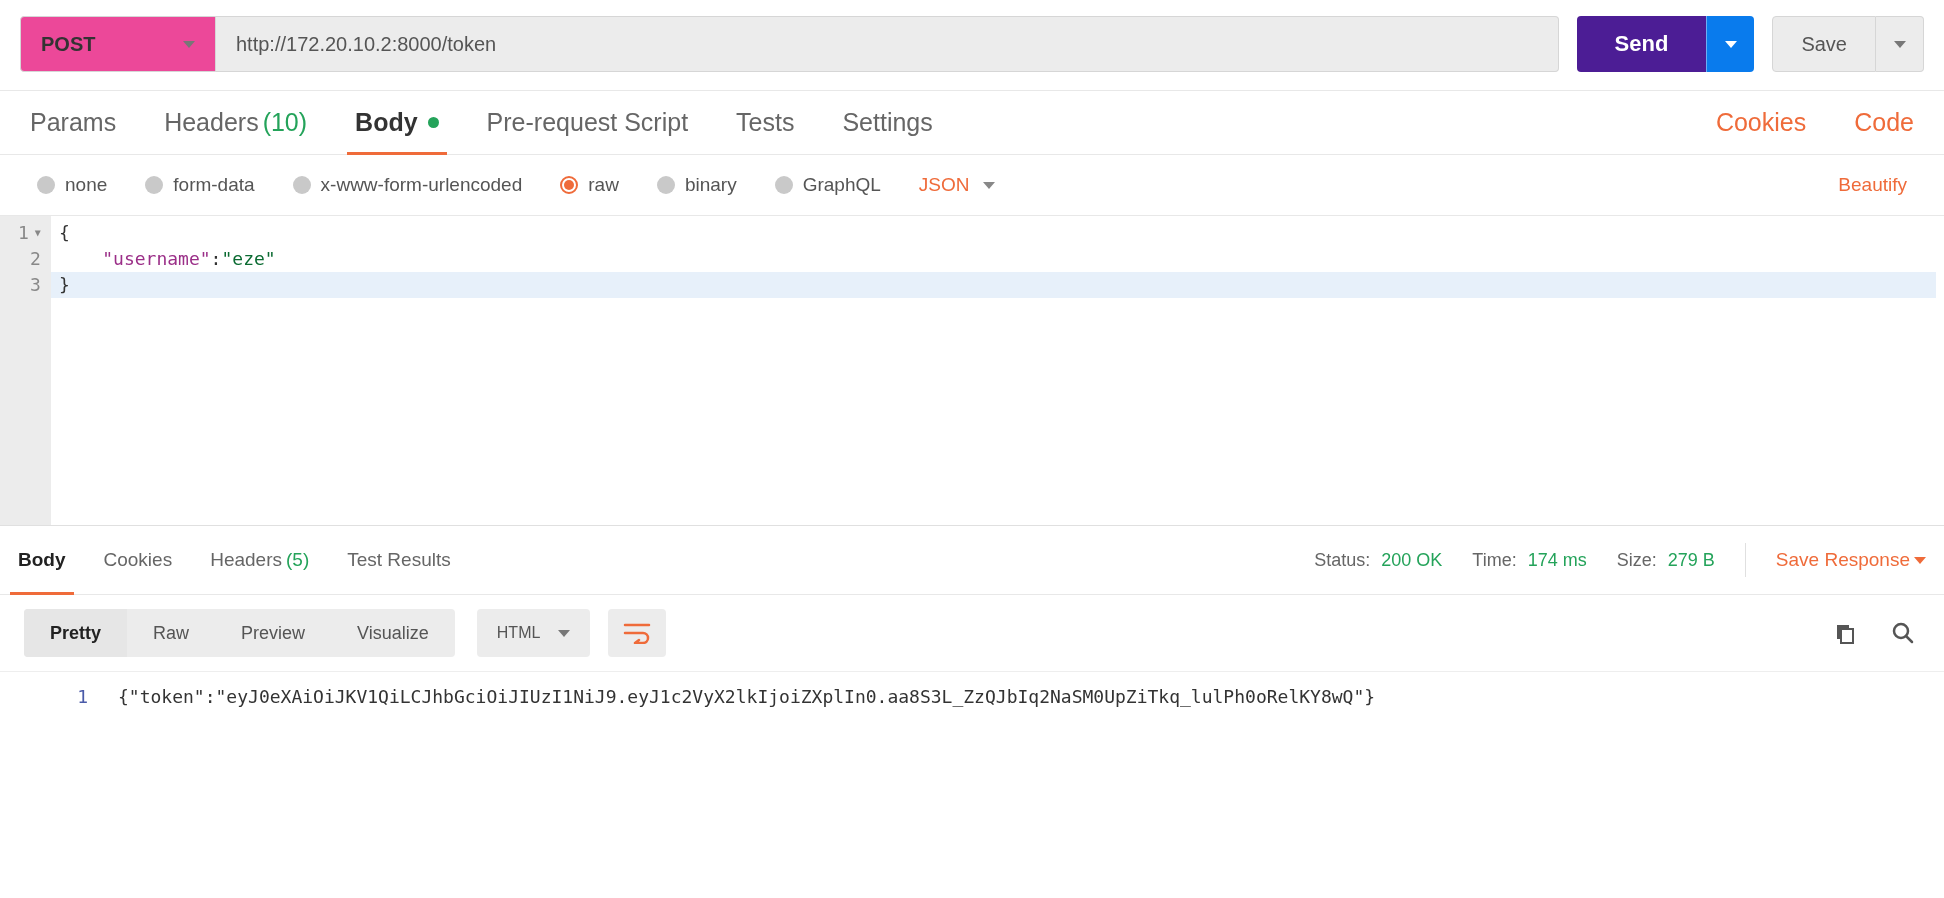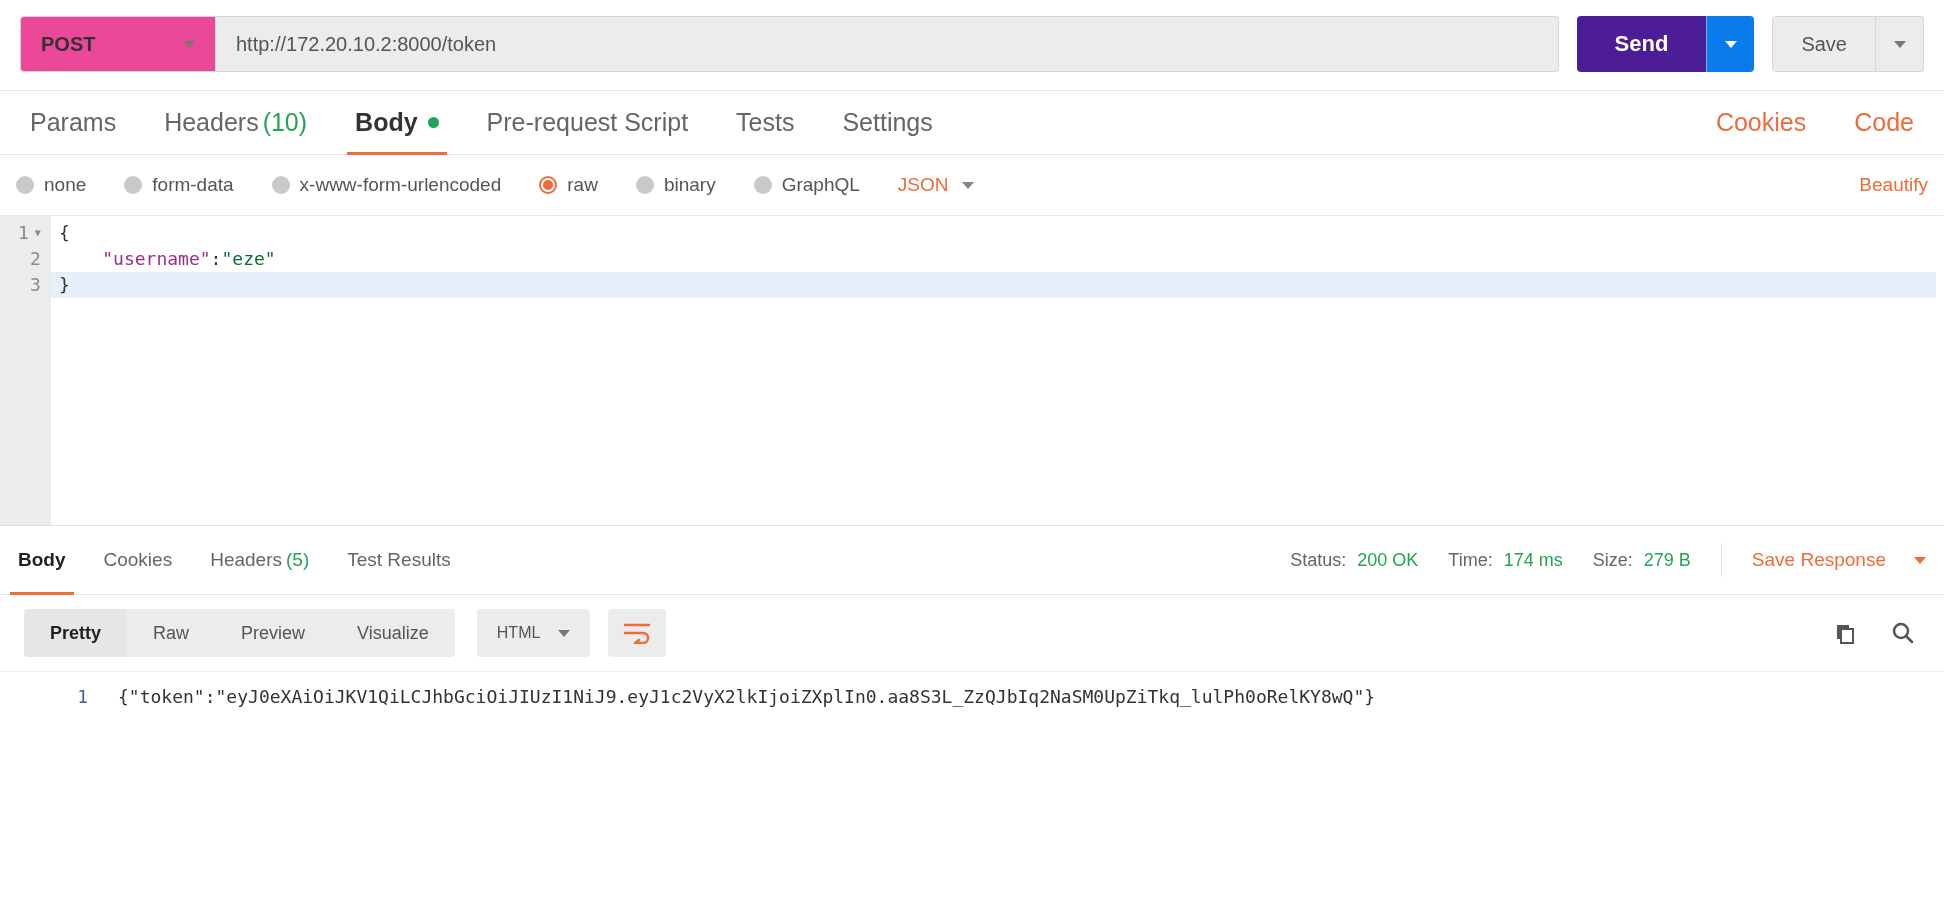"none" .body-type-row { padding: 0 16px -> 0 37px }
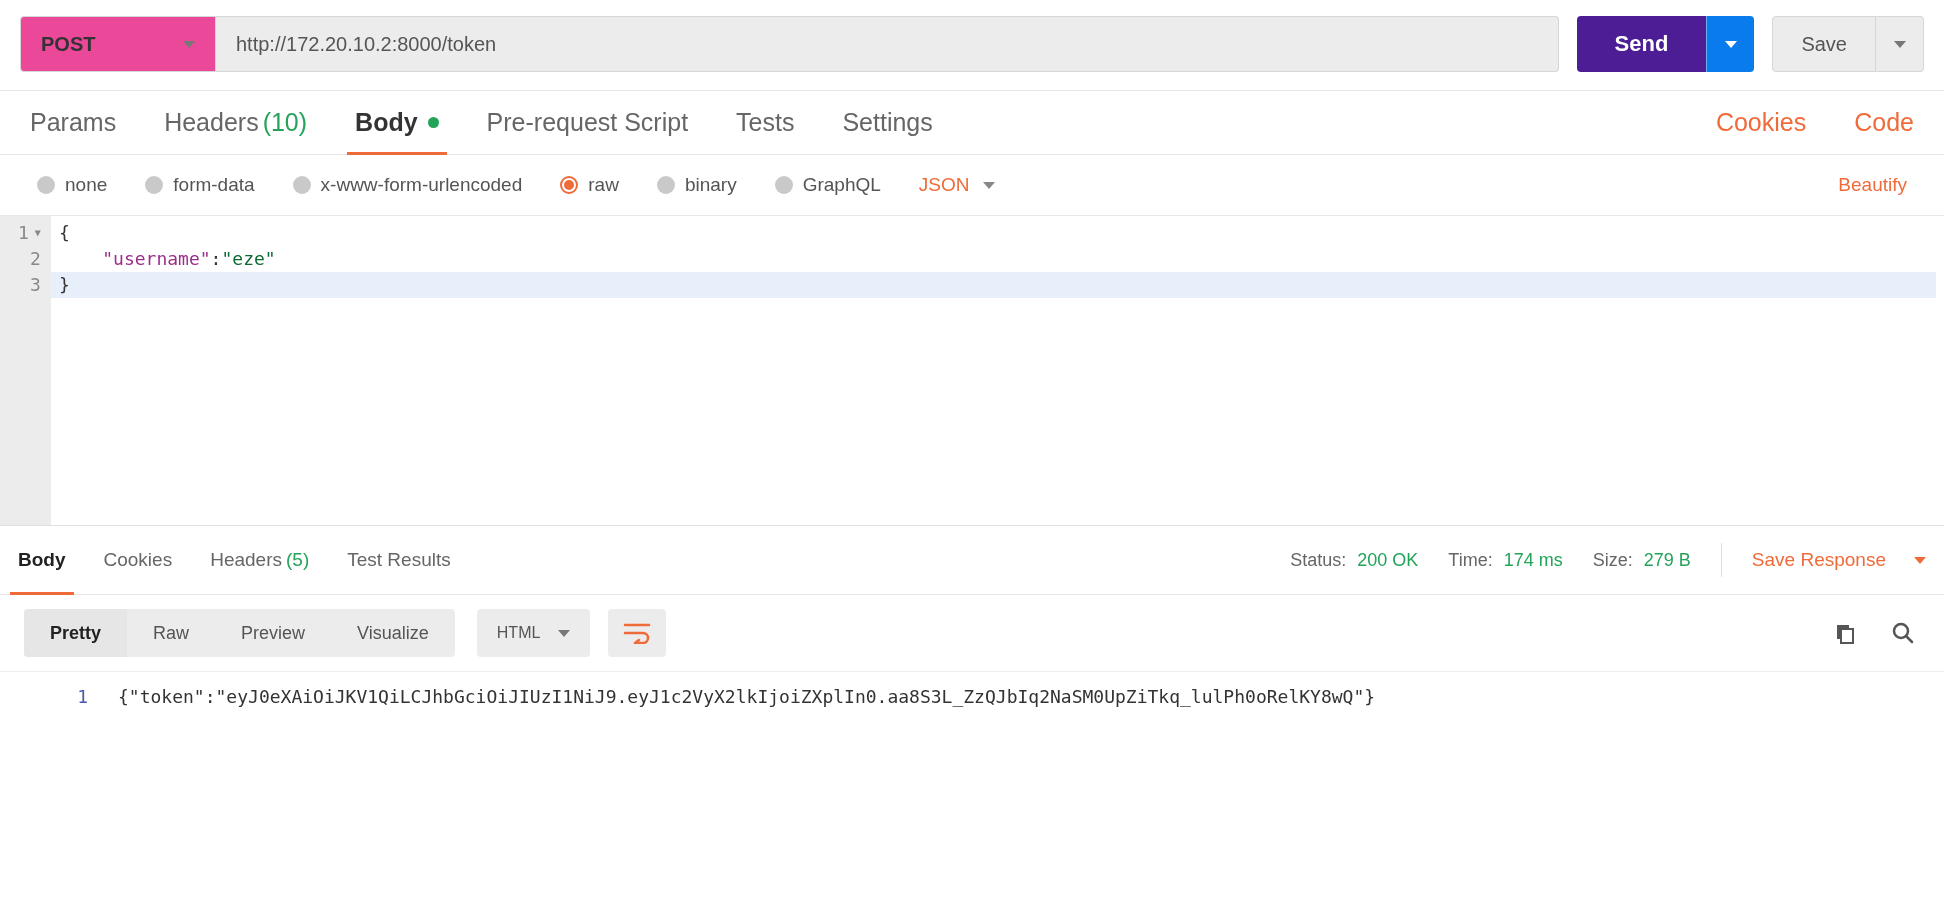"Save Response" .save-resp { gap: 28px -> 4px }
